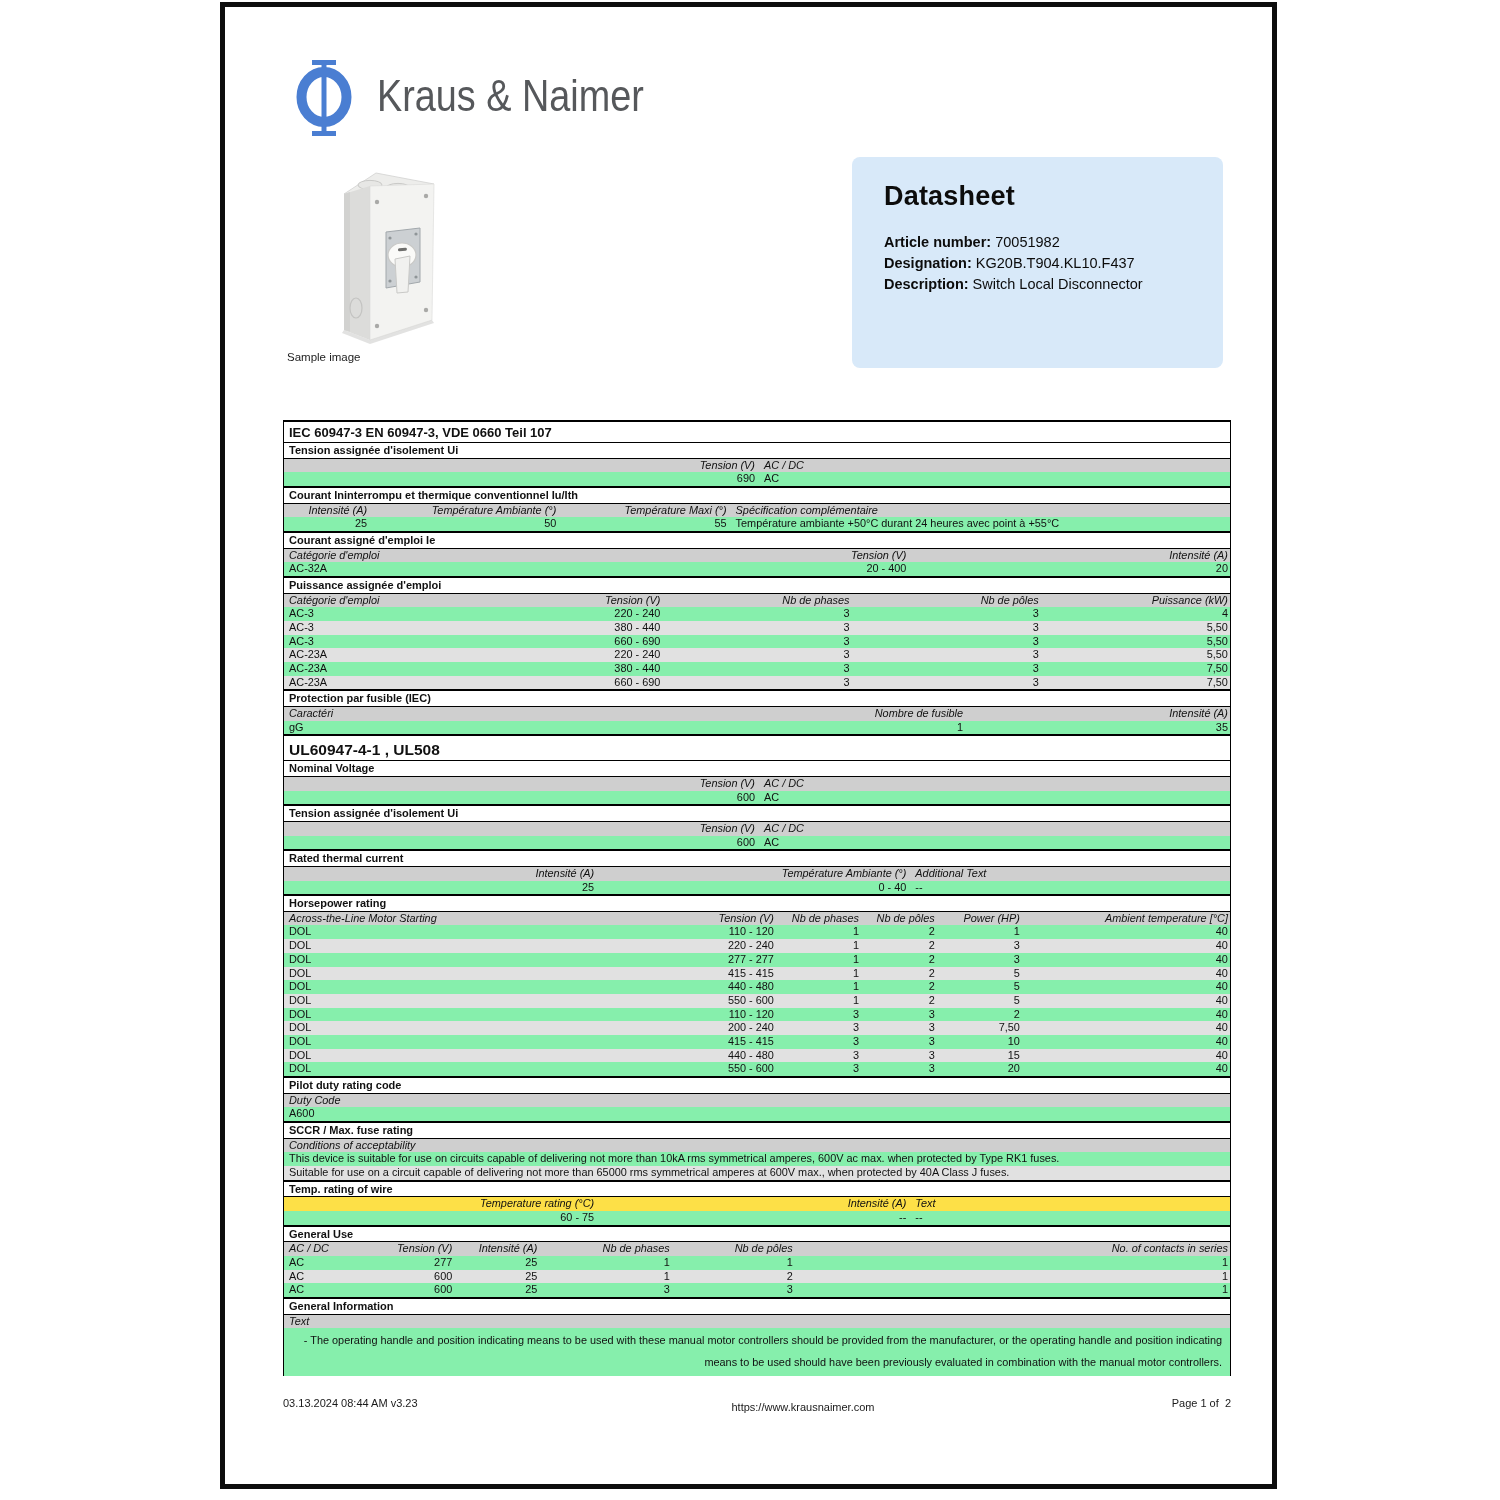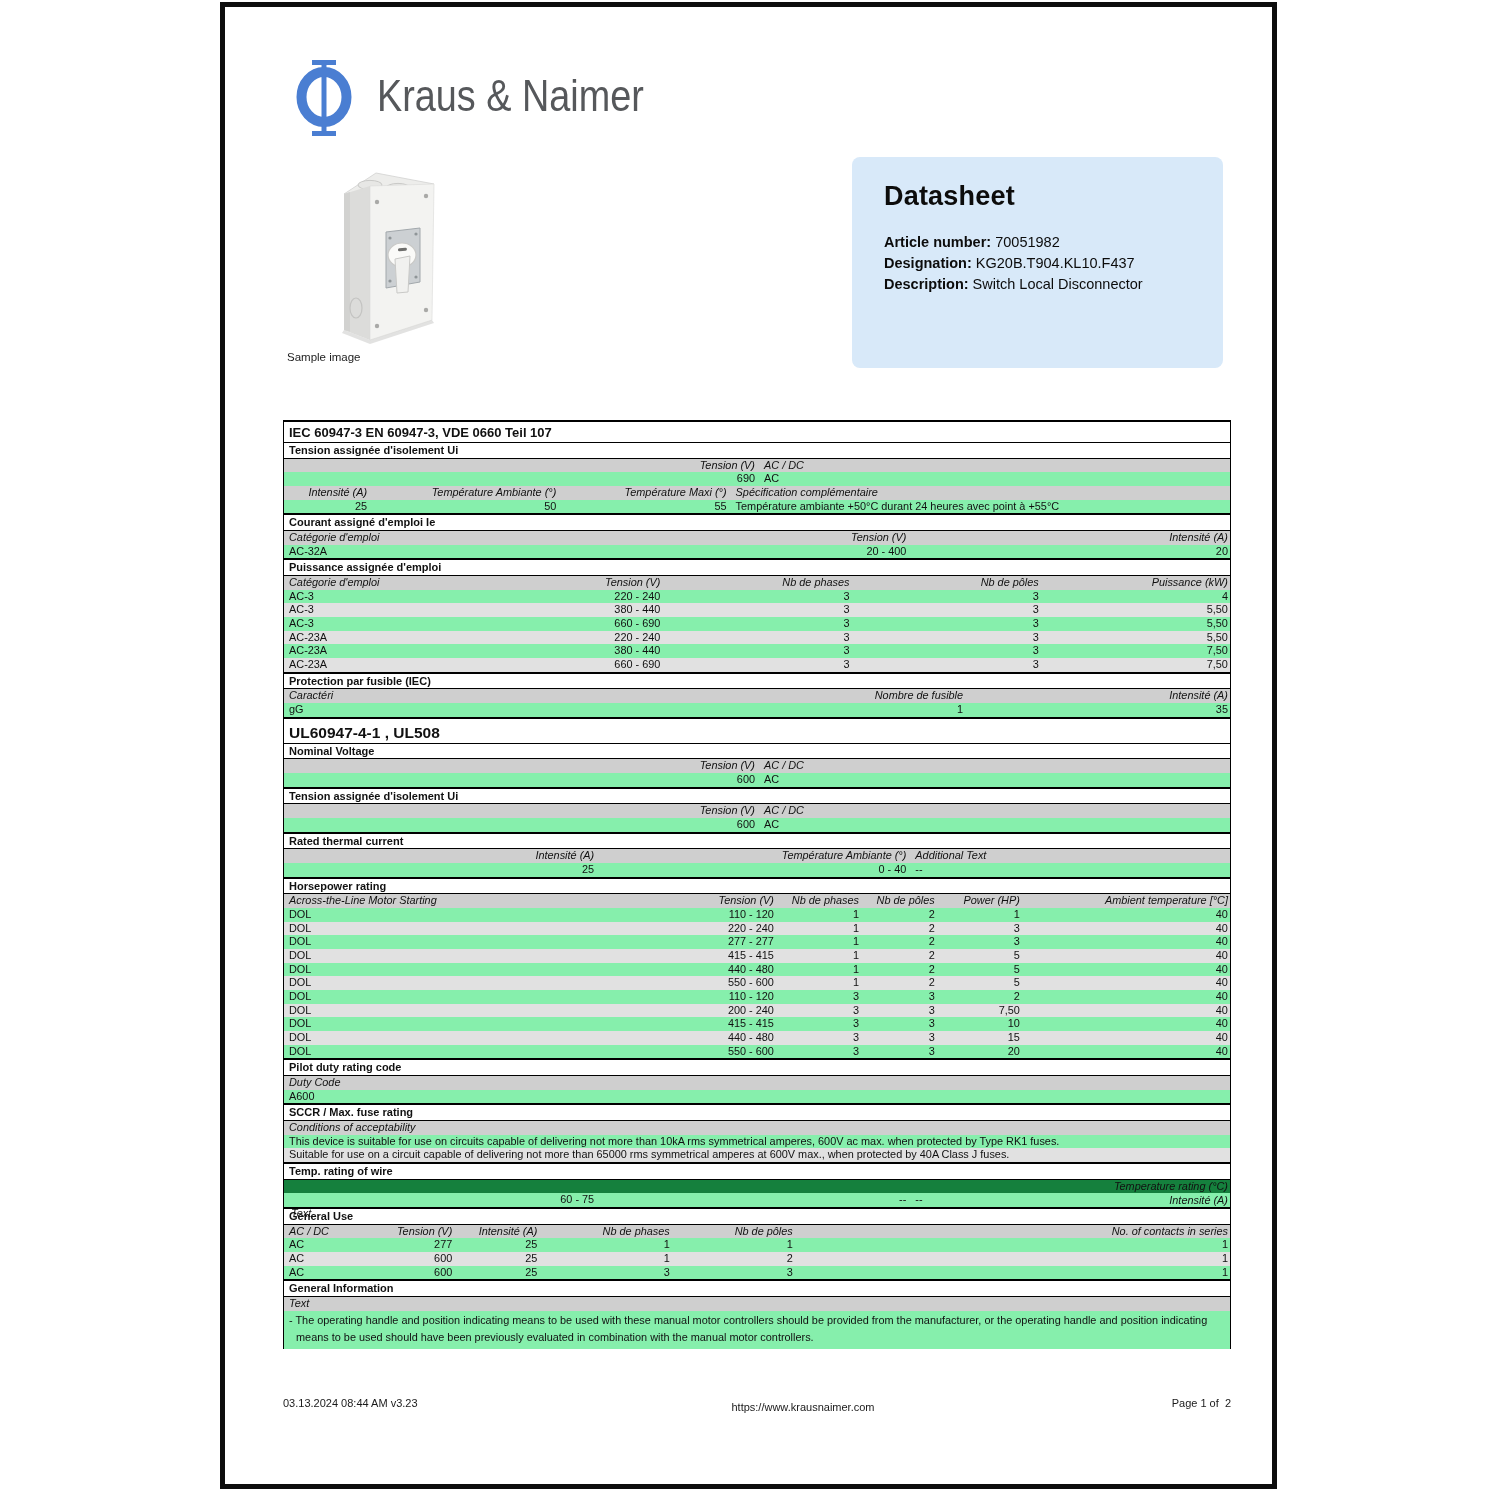"Courant Ininterrompu et thermique" div.sub { html: none -> <div>Courant Ininterrompu et thermique conventionnel Iu/Ith</div> }
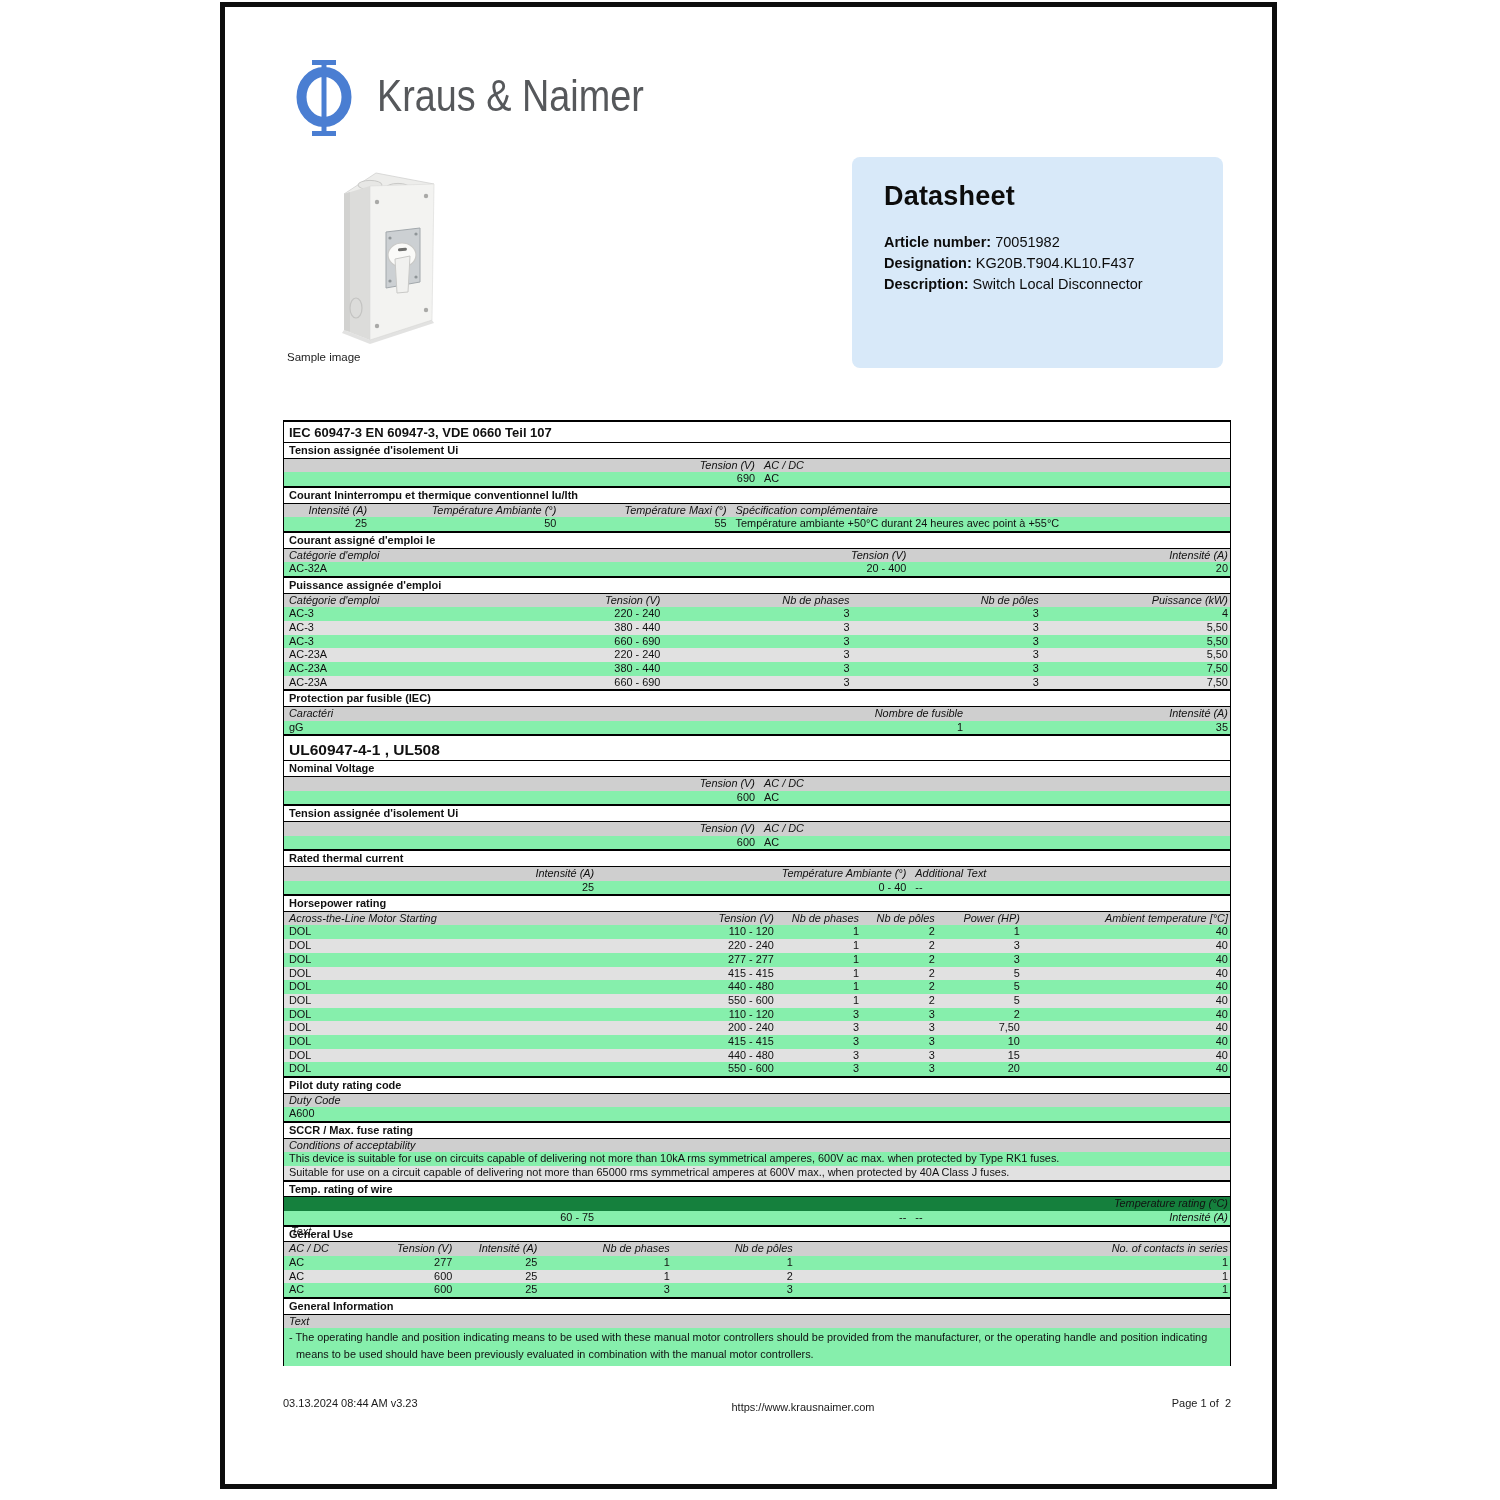"Temperature rating (°C)" div.trow { background: #15803d -> #fde047; flex-direction: column -> none }
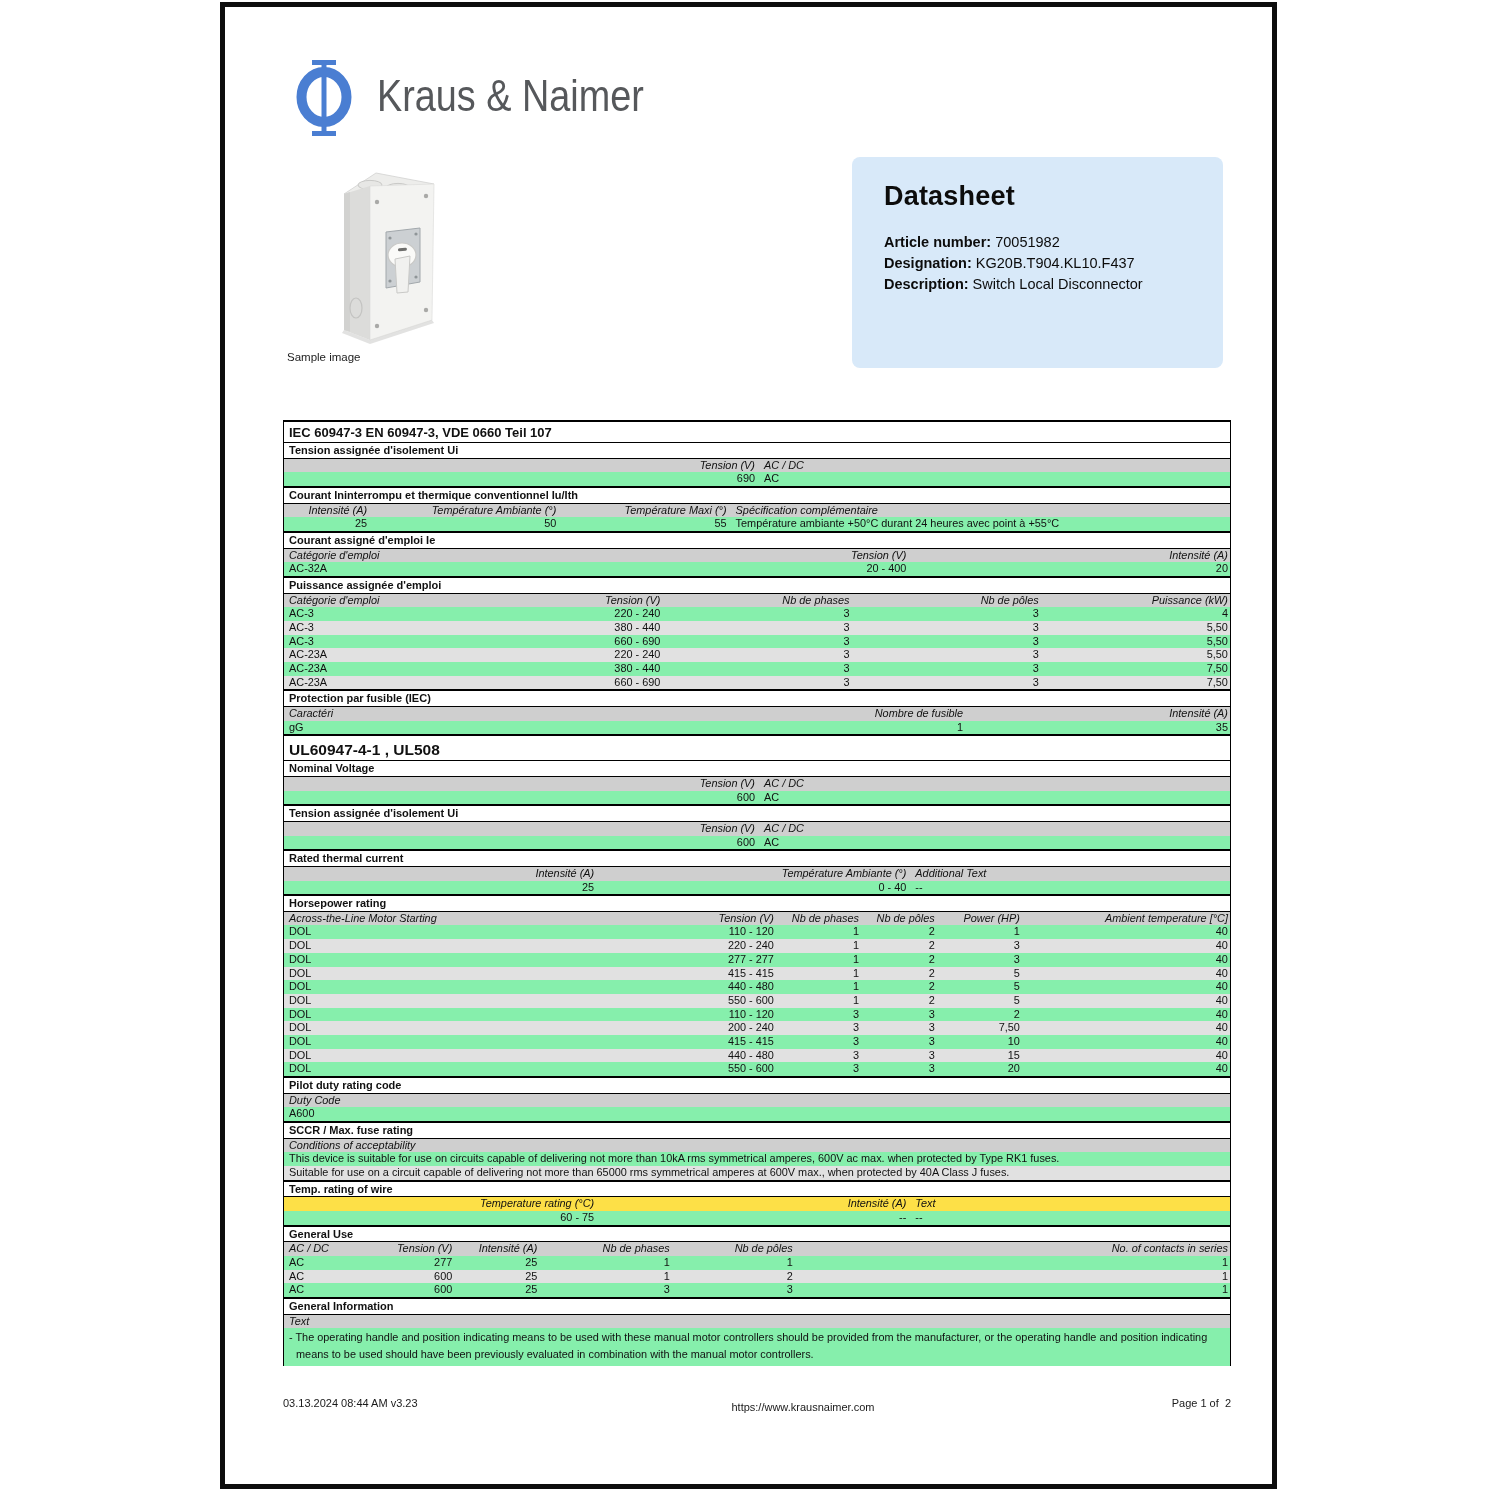"- The operating handle and" .trow.multi { line-height: 17px -> 22px; text-align: none -> right }
